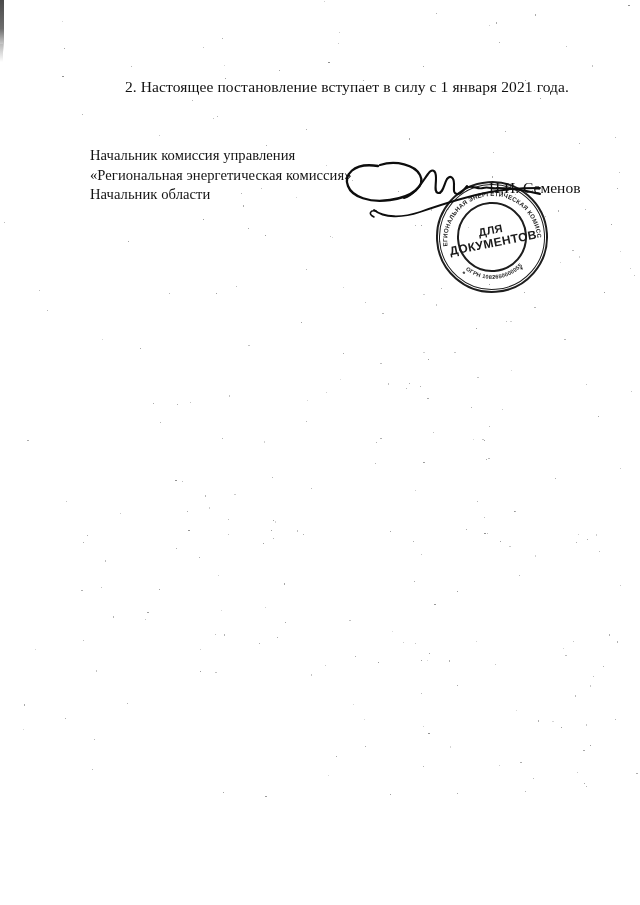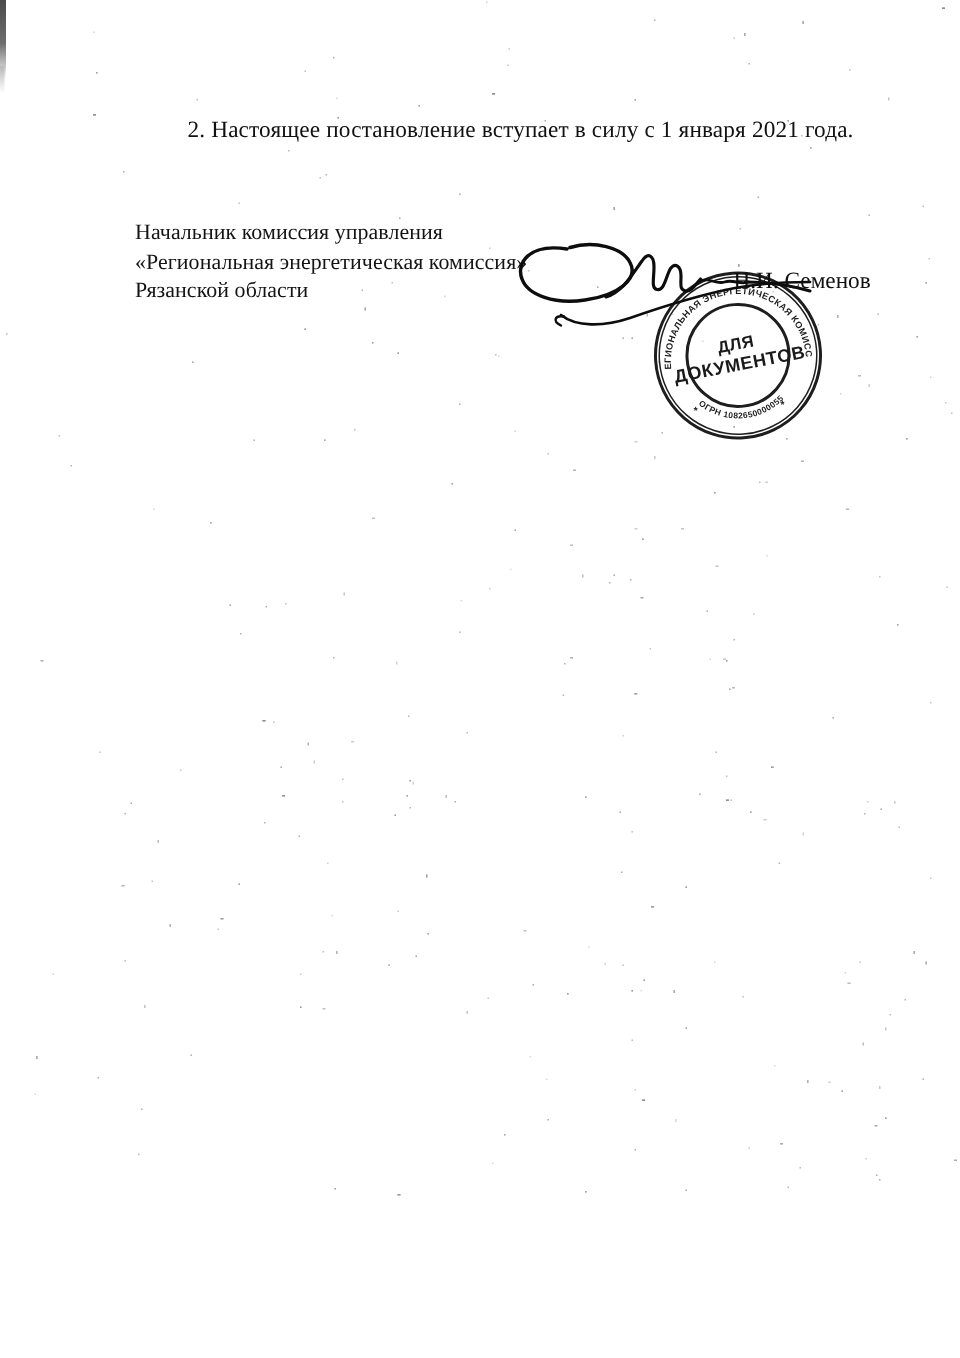"Рязанской области" span.ln { text: Рязанской -> Начальник }
